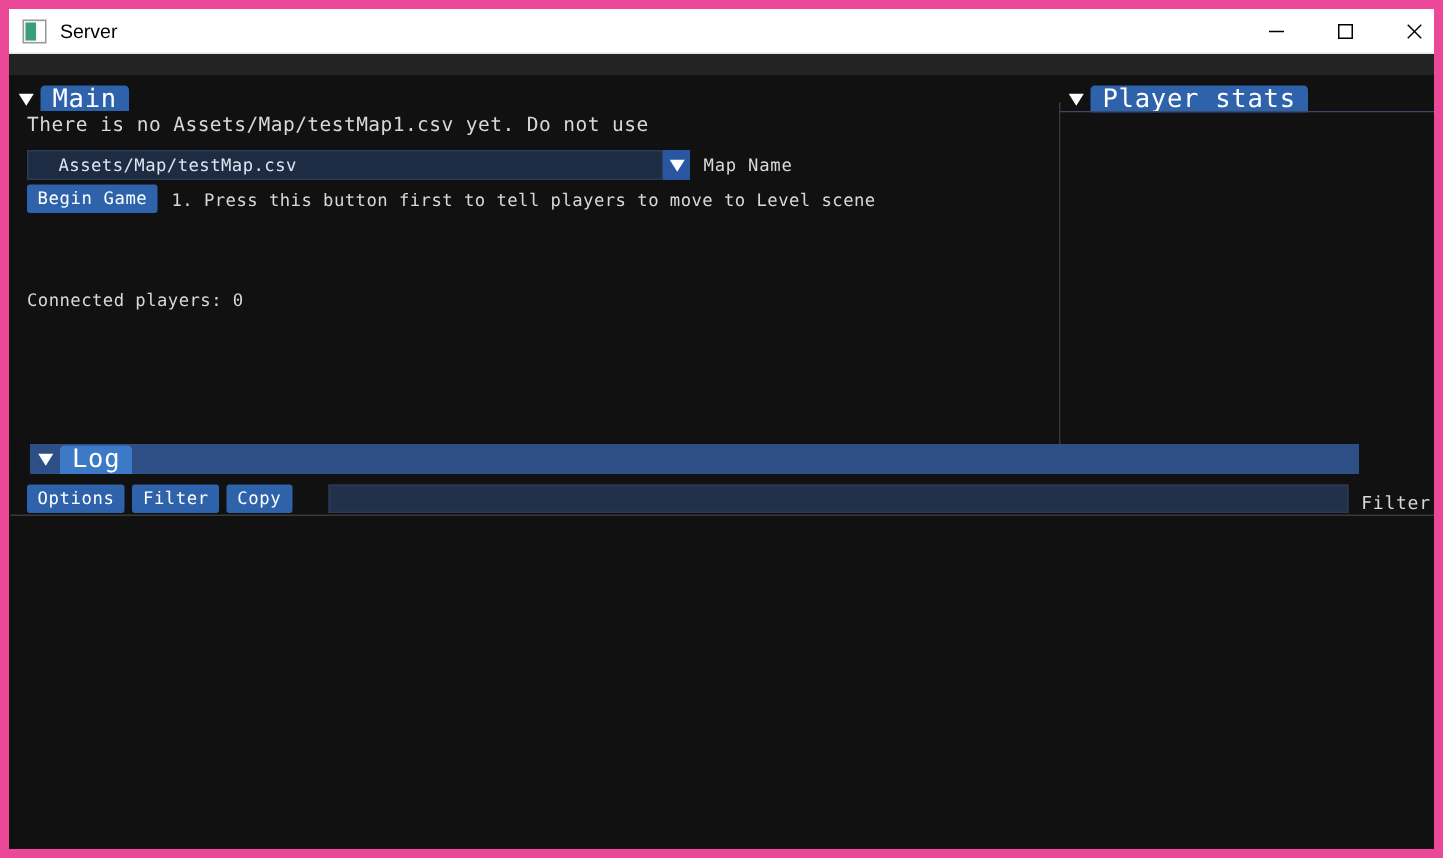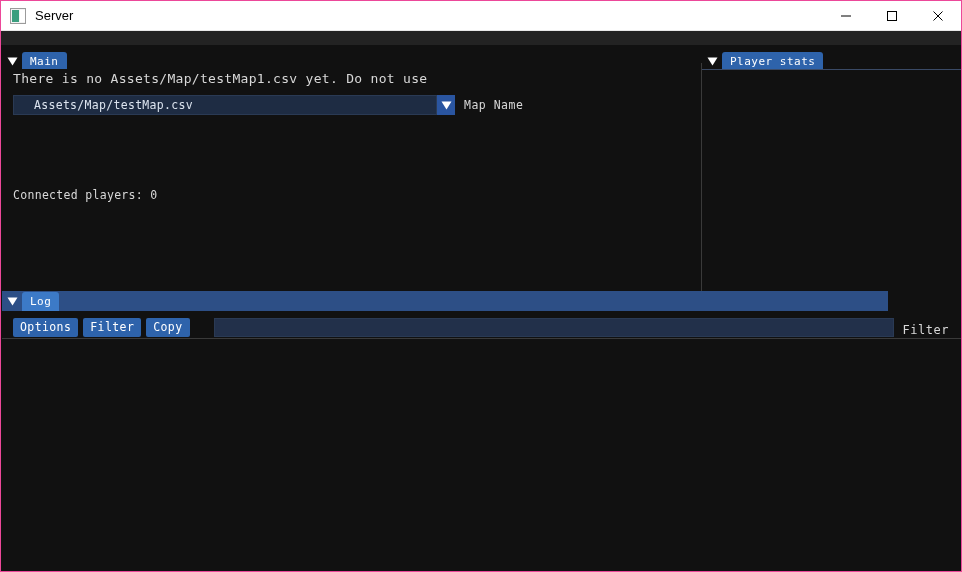"Server" .window { border: 1px solid #ec4899 -> 6px solid #ec4899 }
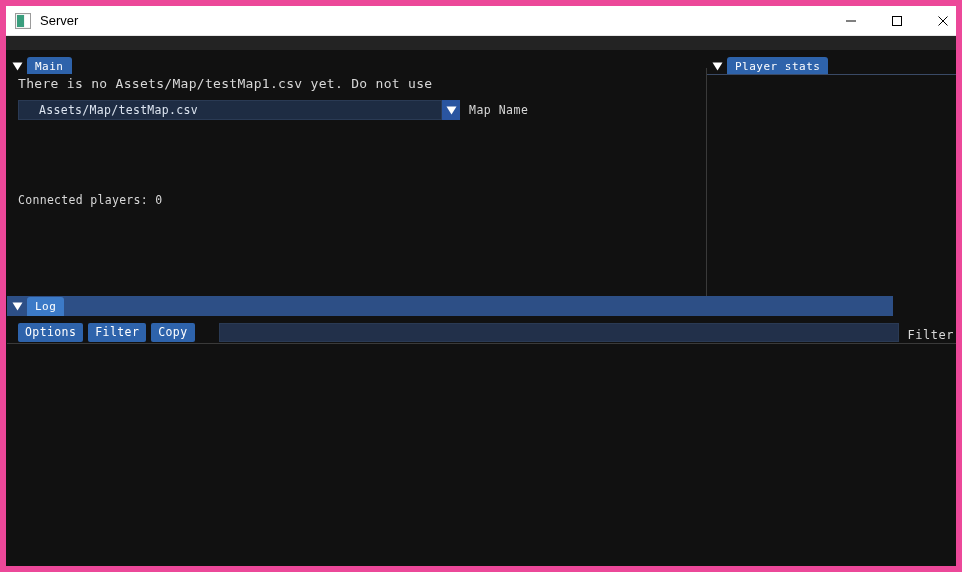"Main" .tab-chip { font-size: 11px -> 17px }
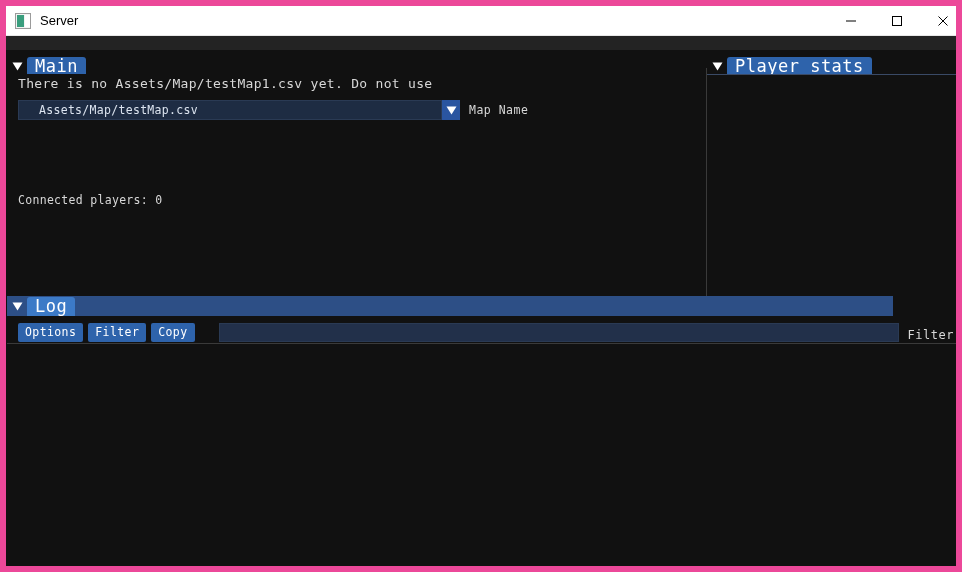"Begin Game" div.button-row { html: none -> <div> <button>Begin Game</button> <span>1. Press this button first to tell players to move to Level scene</span> </div> }
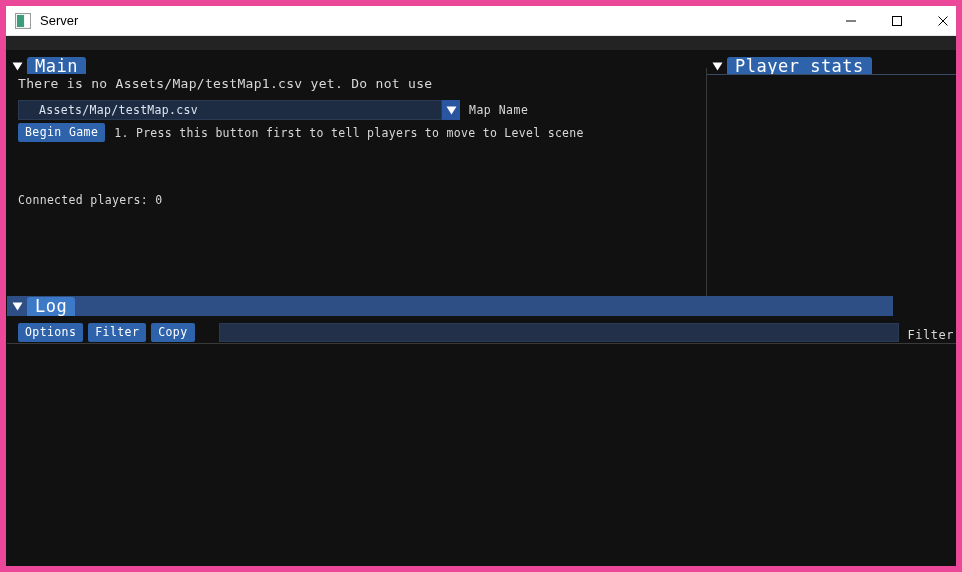"Log" div.panel-header { left: 1px -> 14px }
